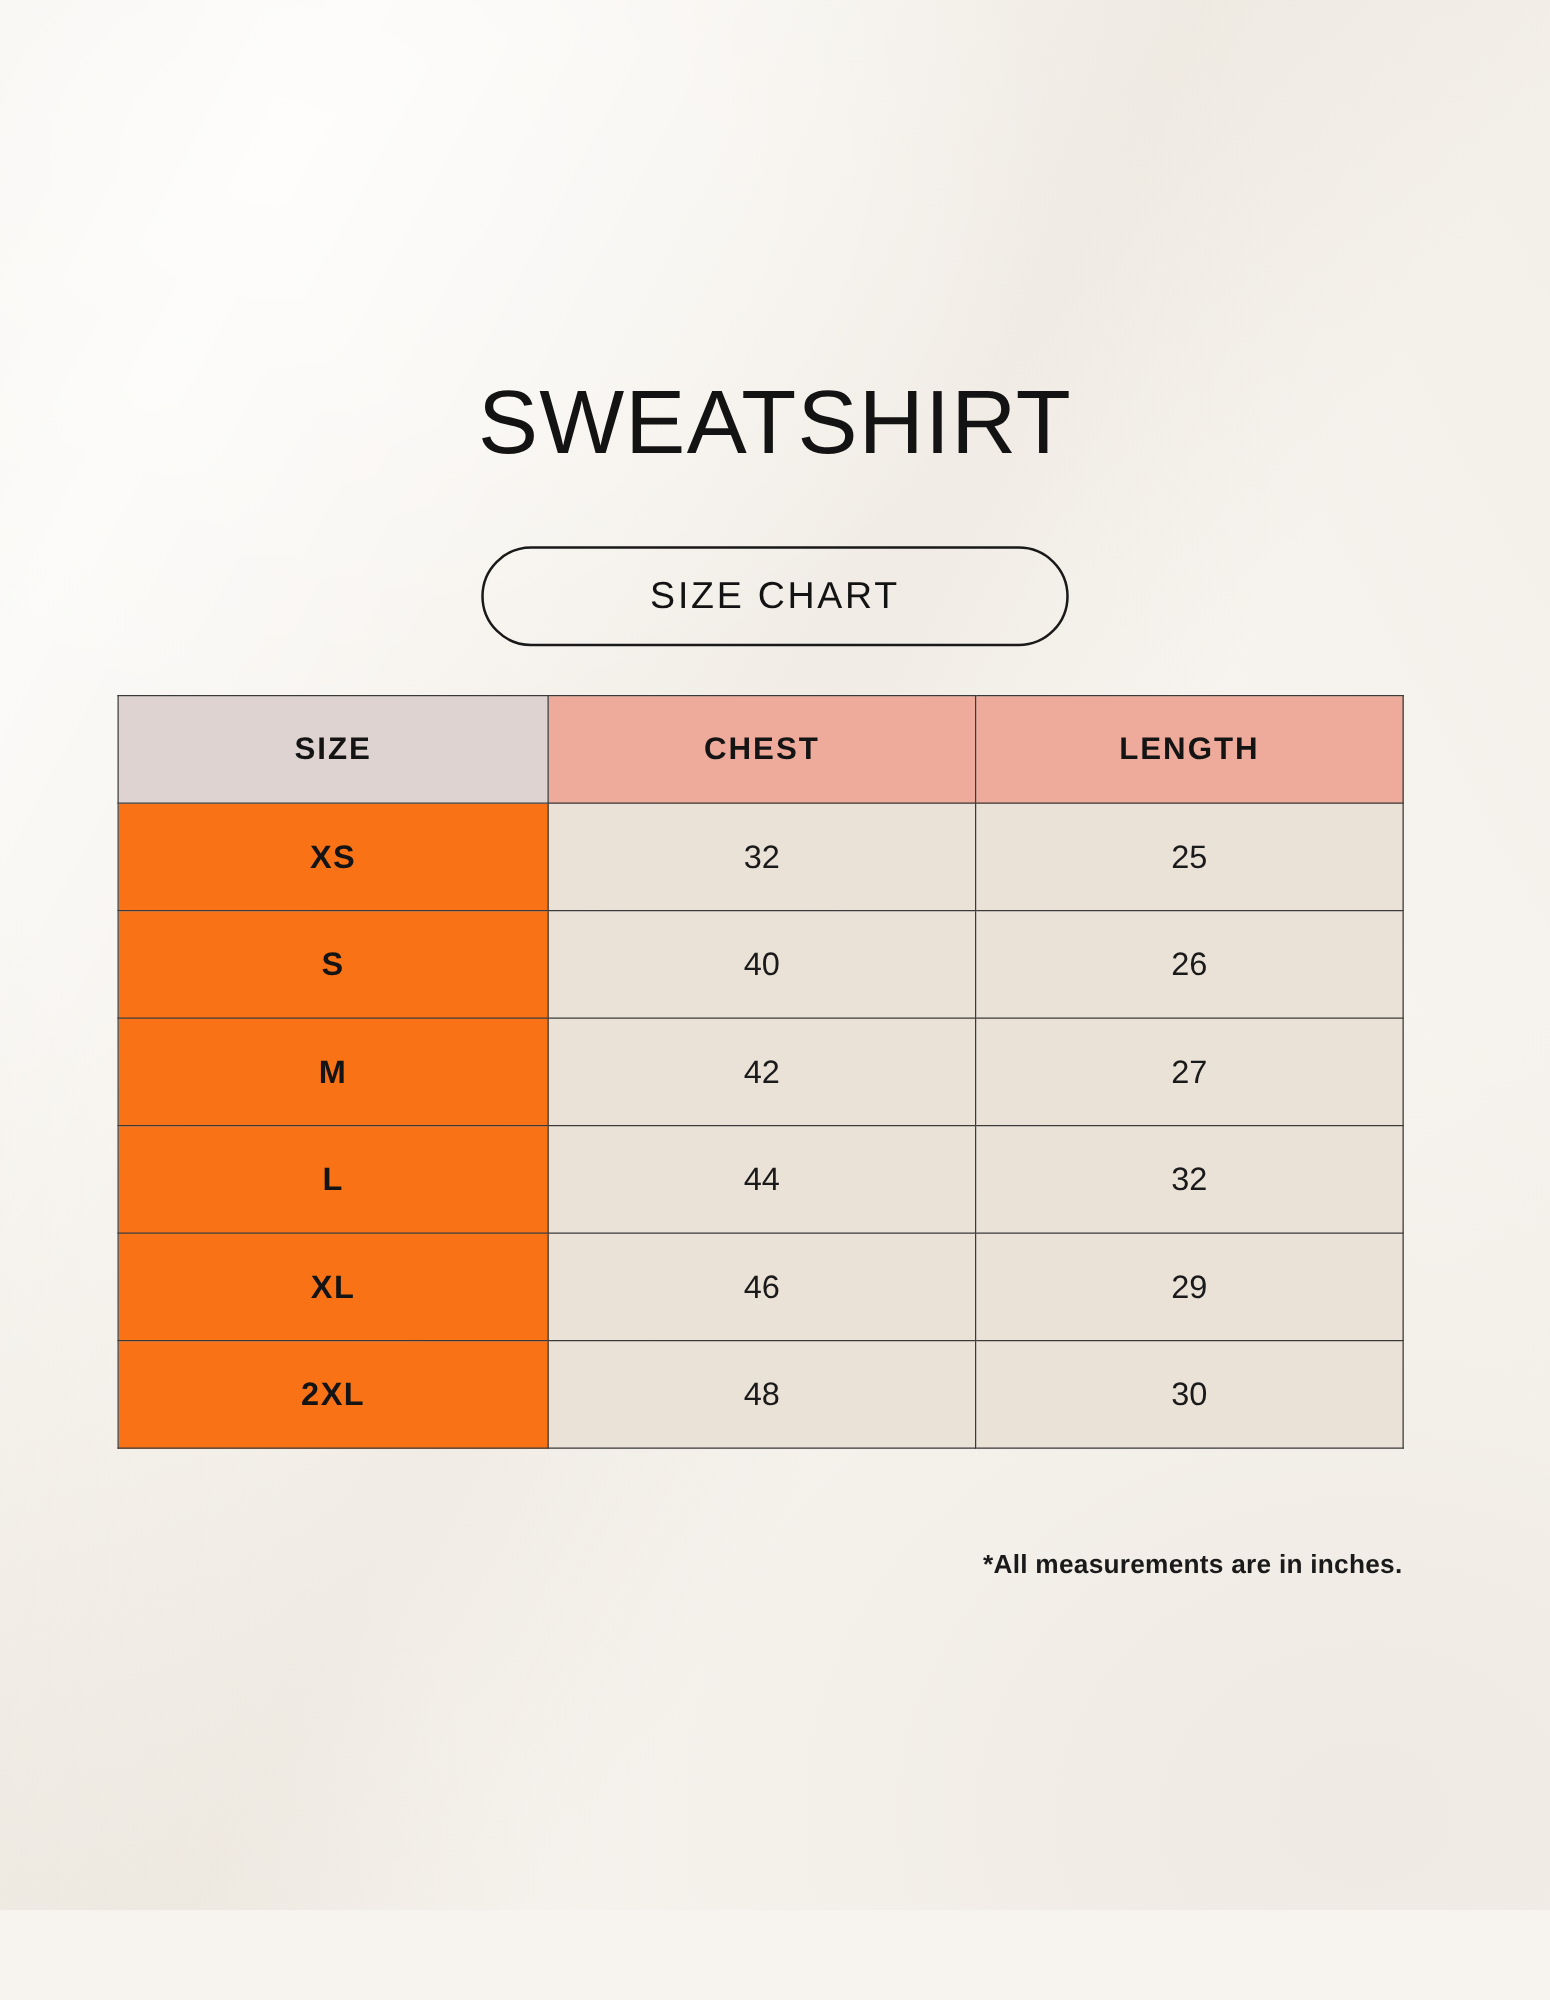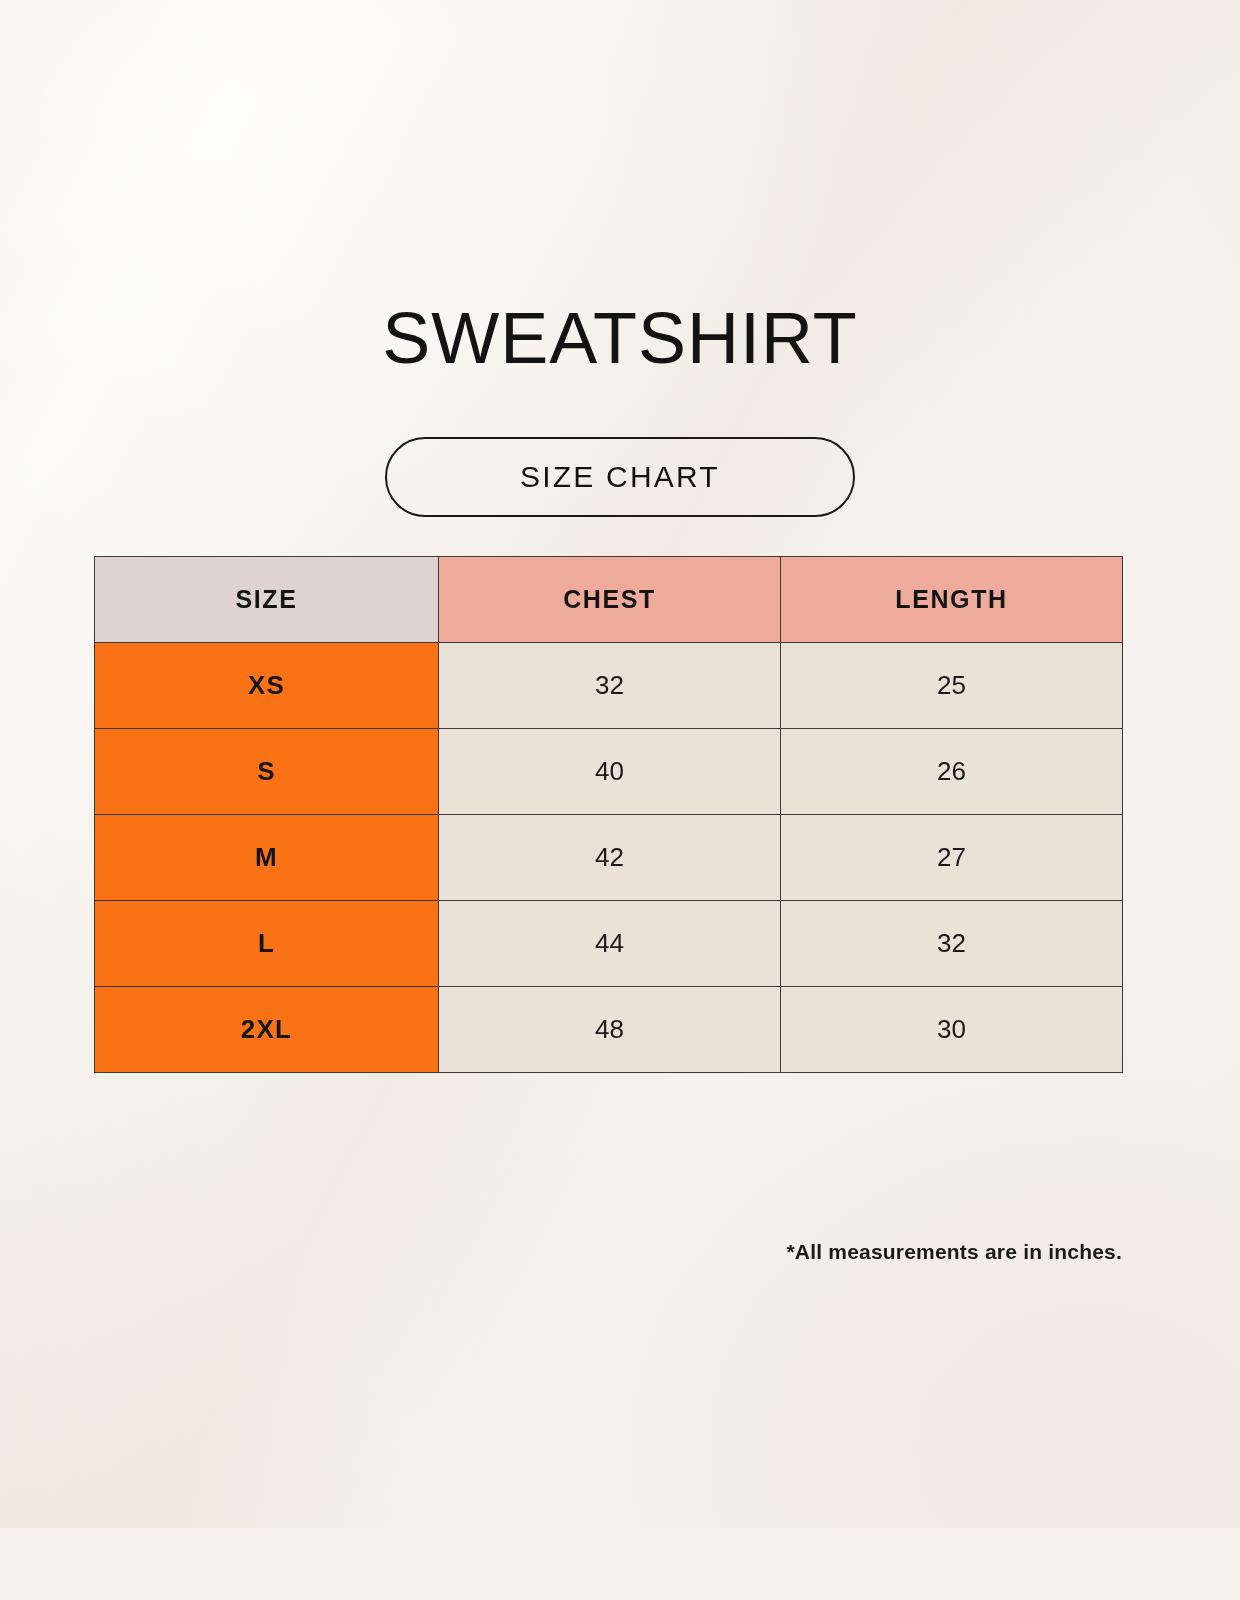"XL" tr { html: none -> <tr> <td>XL</td> <td>46</td> <td>29</td> </tr> }
